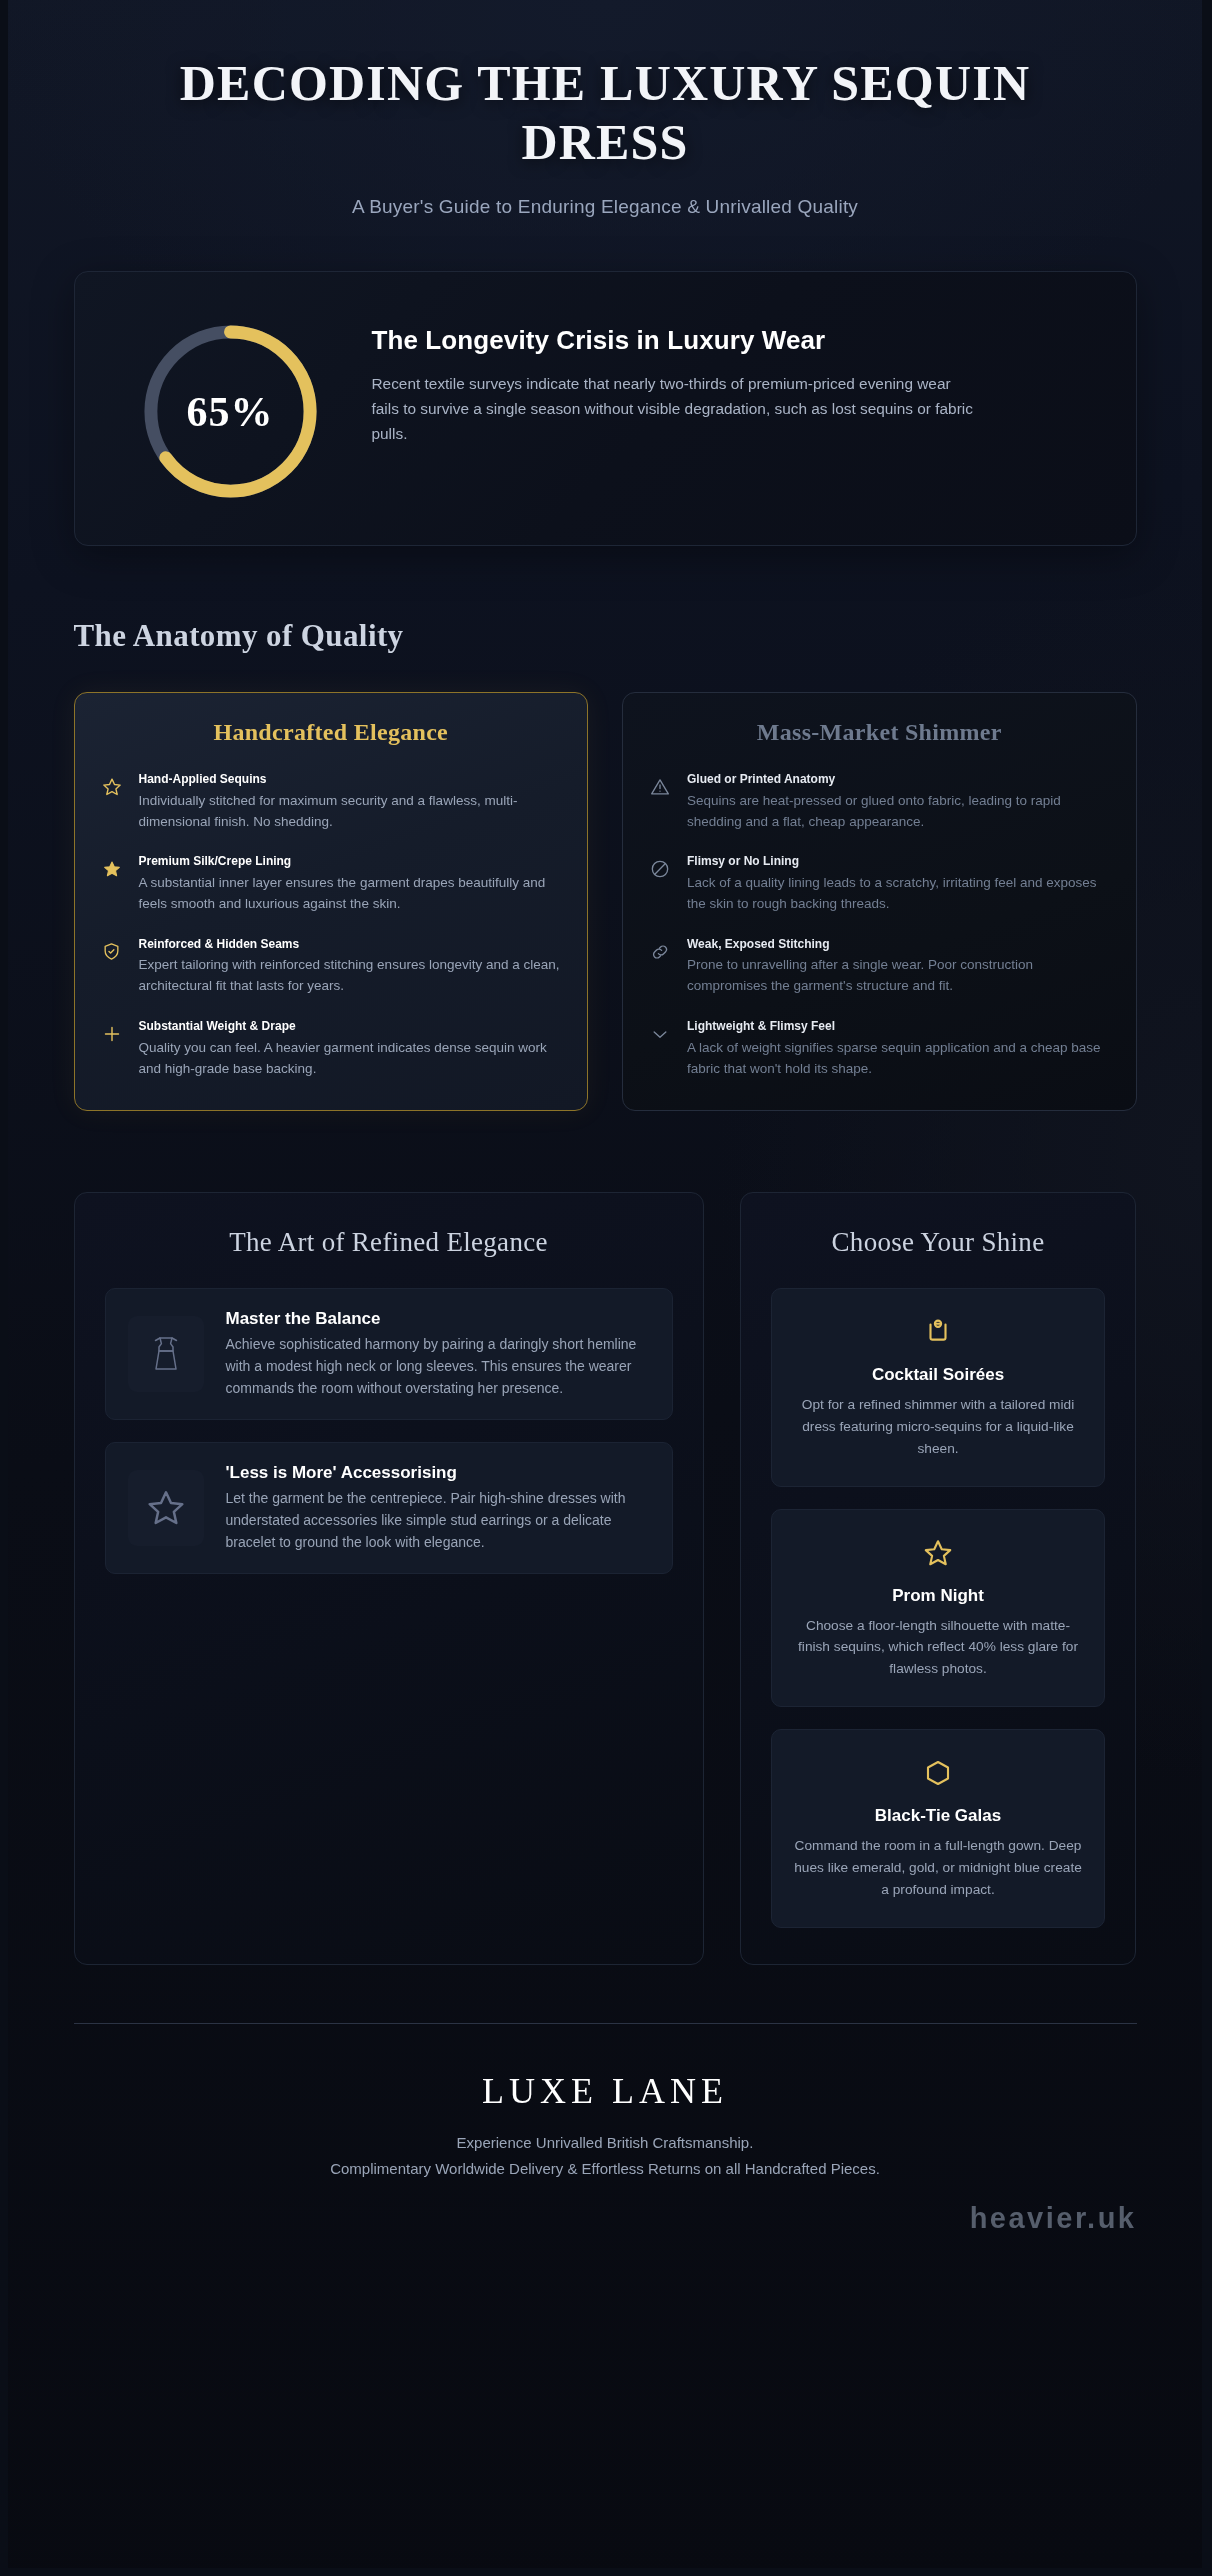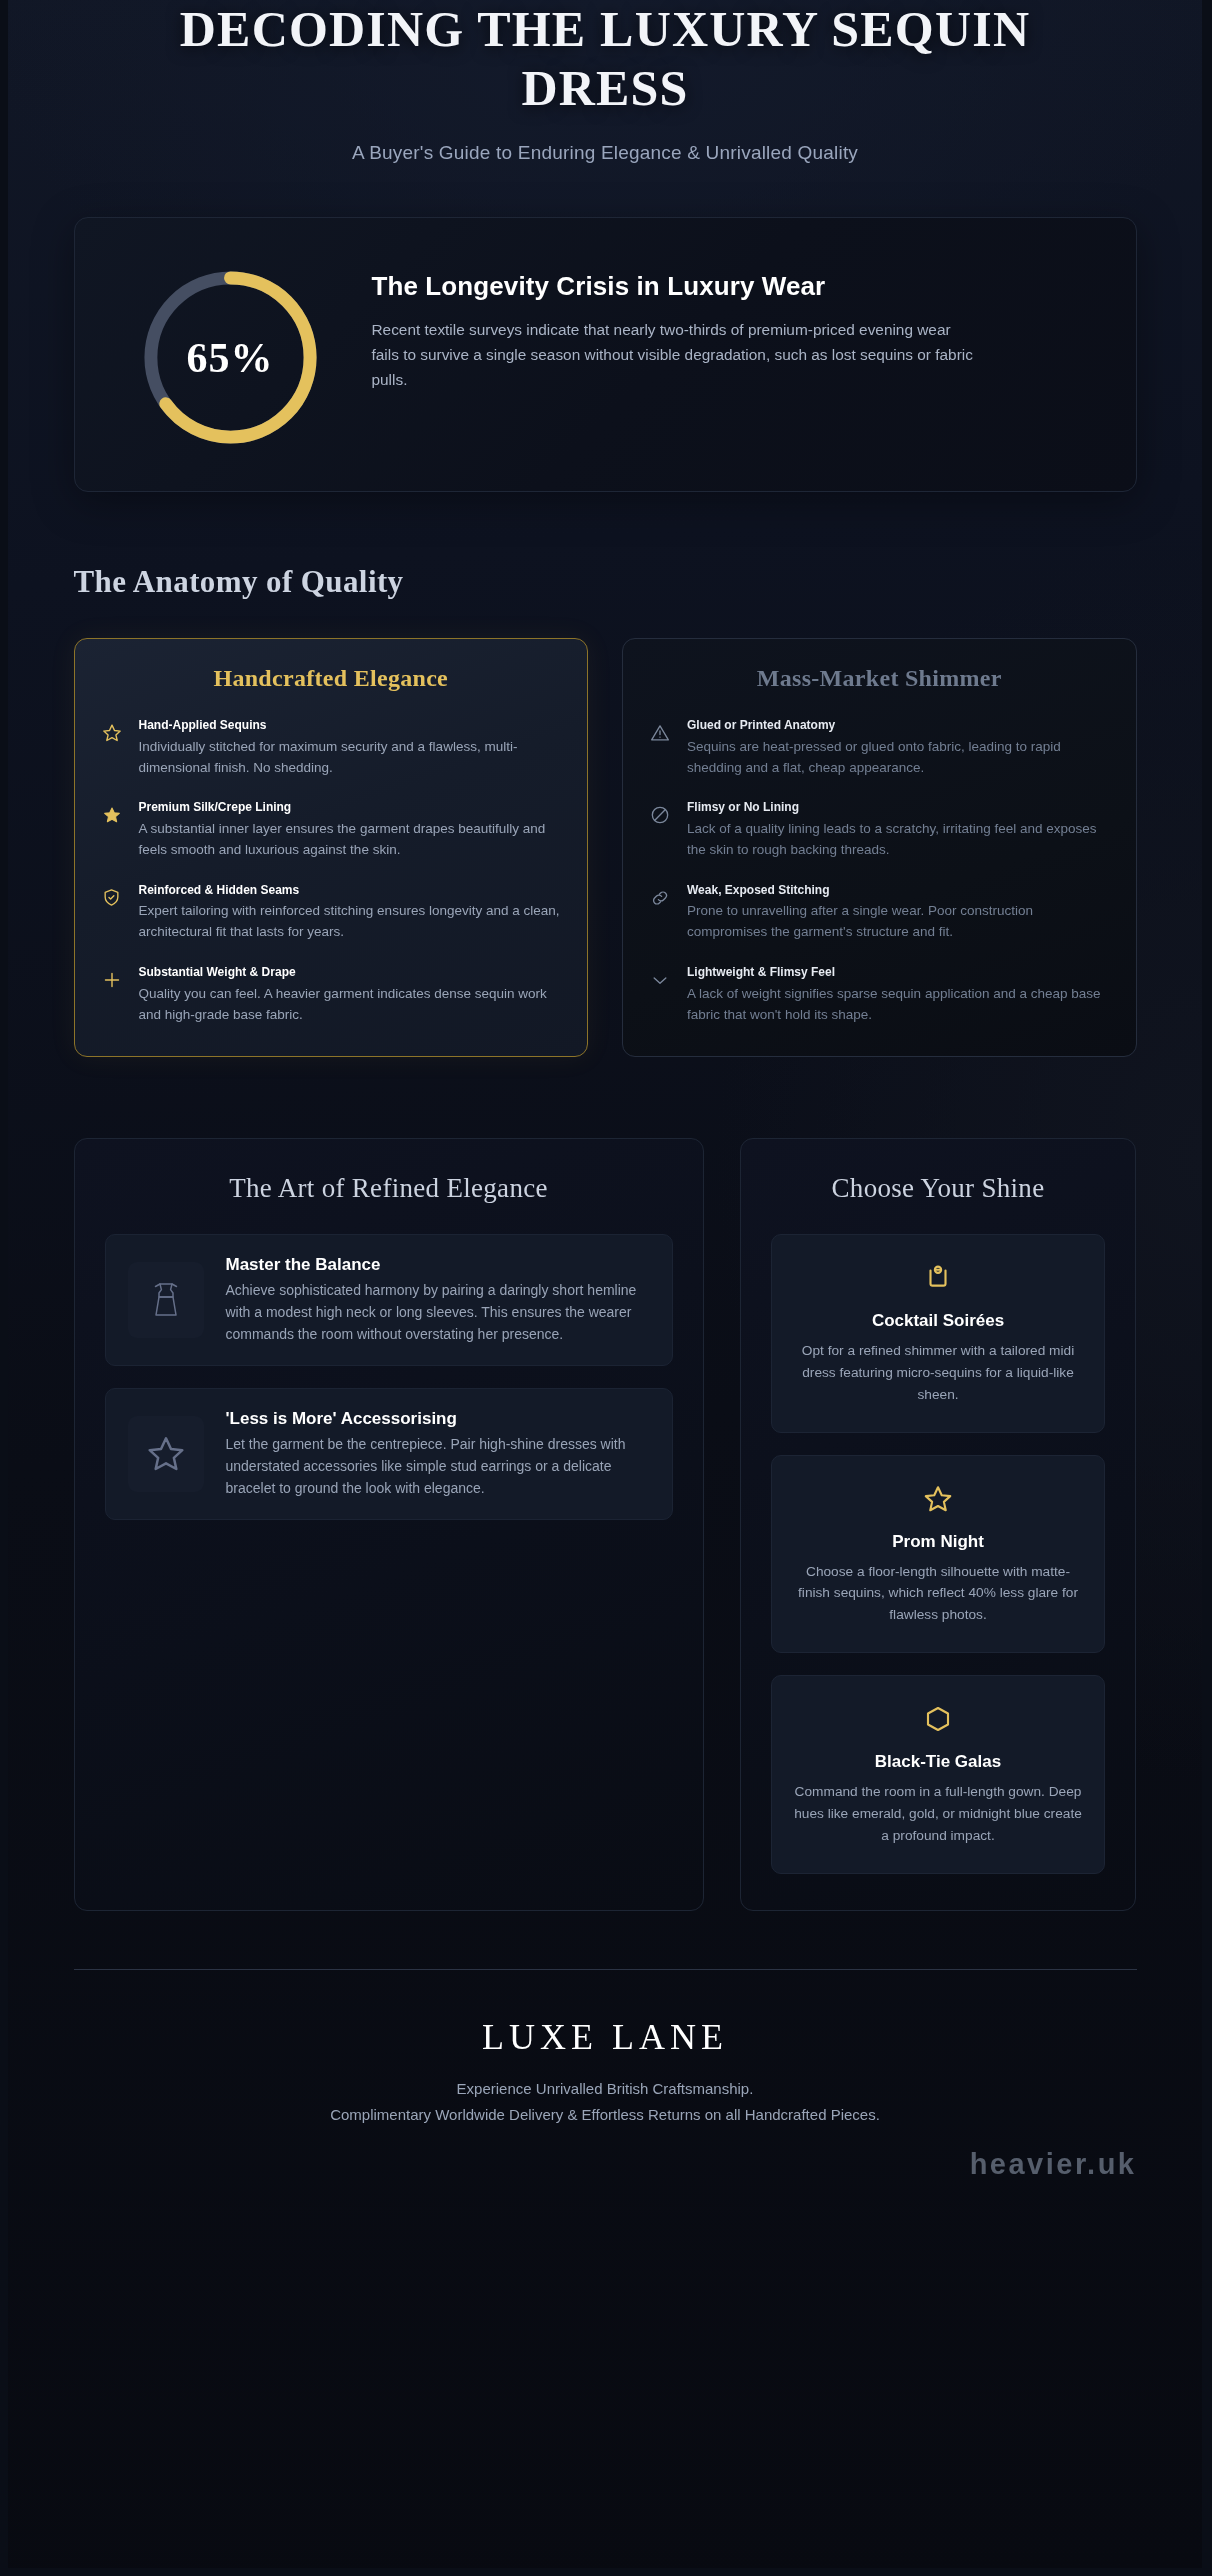"DECODING THE LUXURY SEQUIN DRESS" .inner { padding-top: none -> 54px }
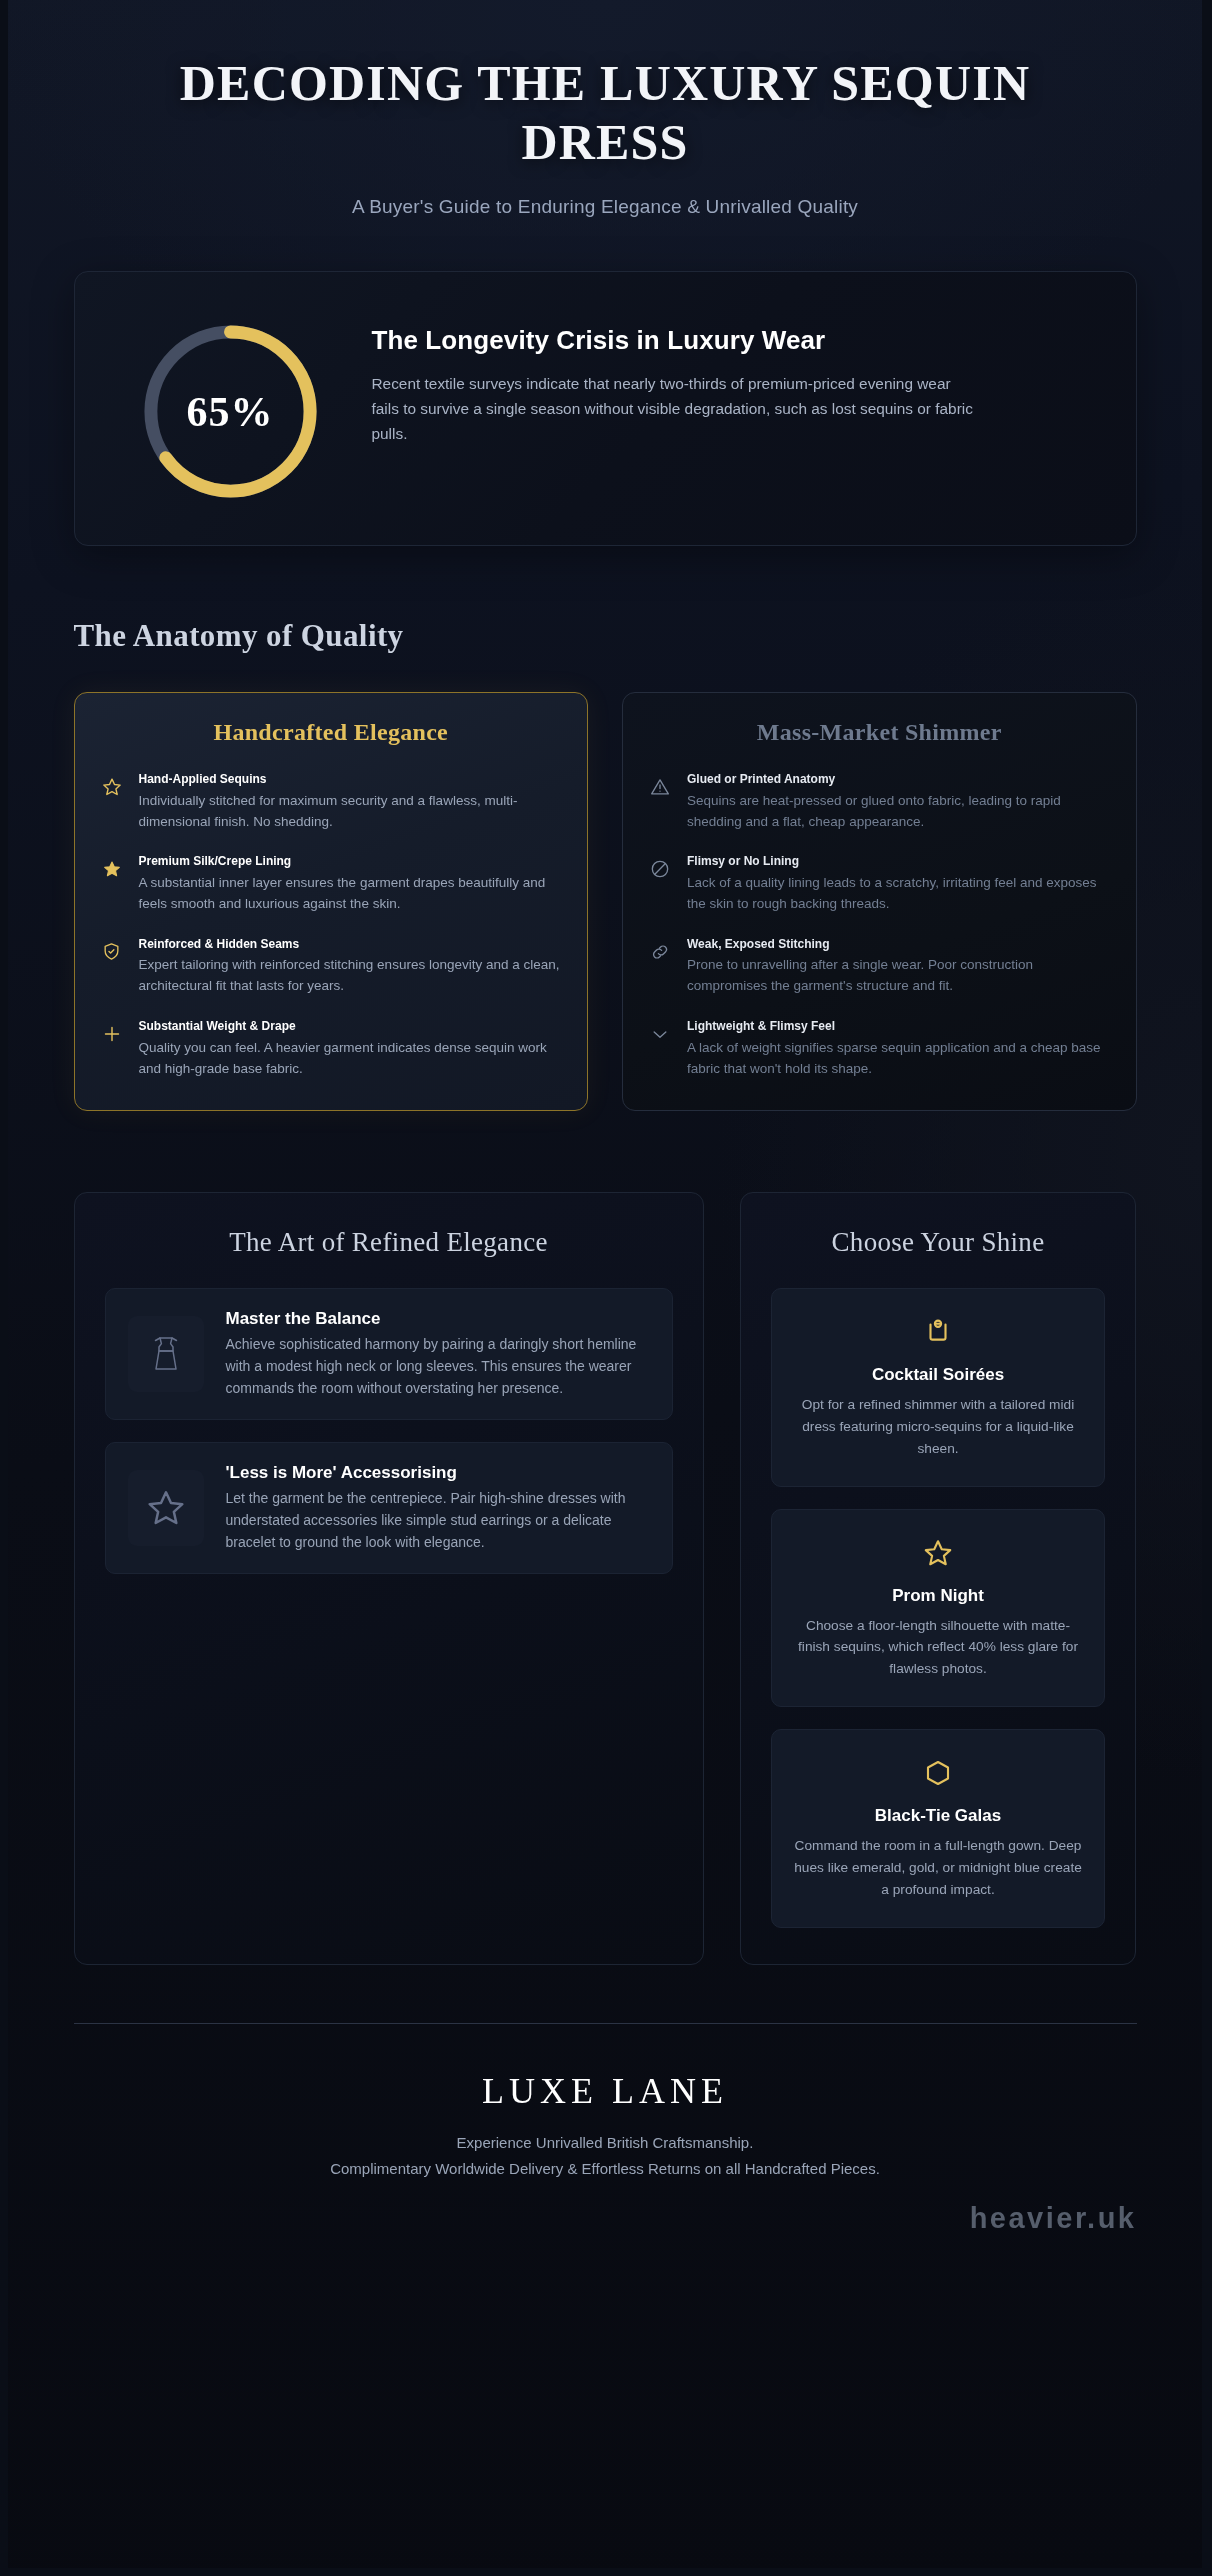"Quality you can feel. A" div.feat-desc { text: fabric -> backing }
